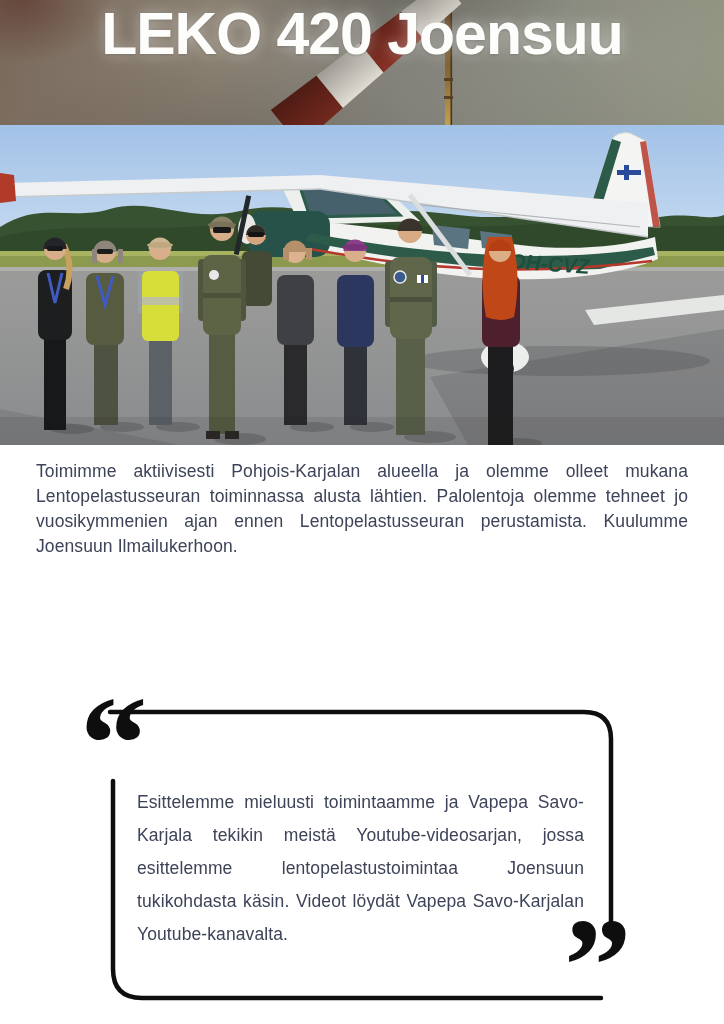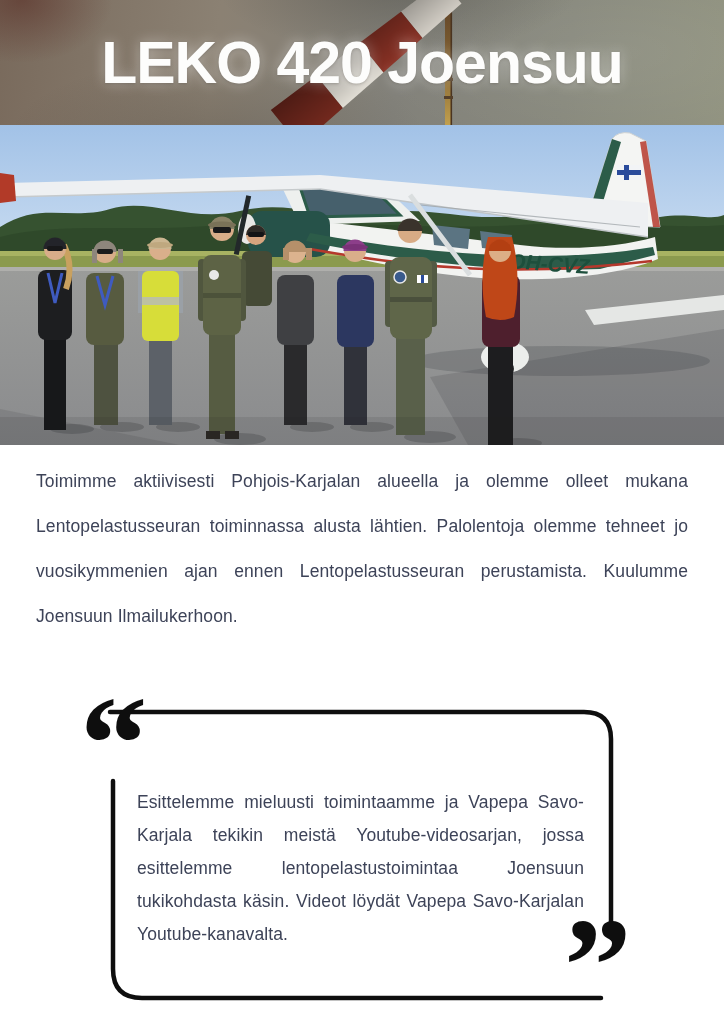"LEKO 420 Joensuu" .banner { align-items: center -> none }
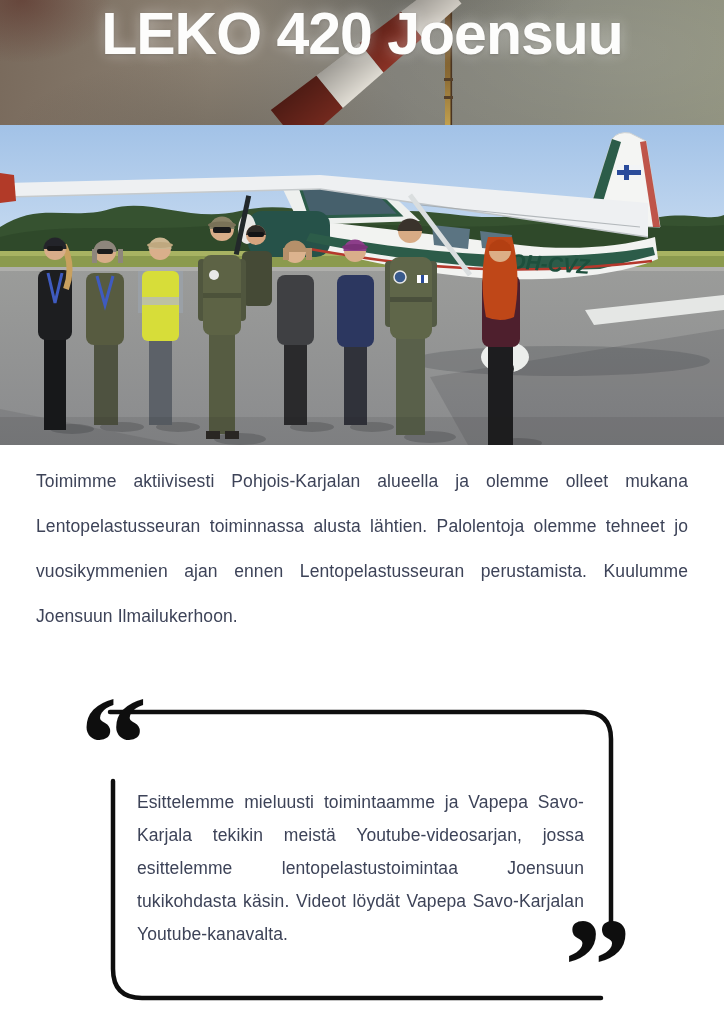"Toimimme aktiivisesti Pohjois-Karjalan" .content p { line-height: 45px -> 25px }
